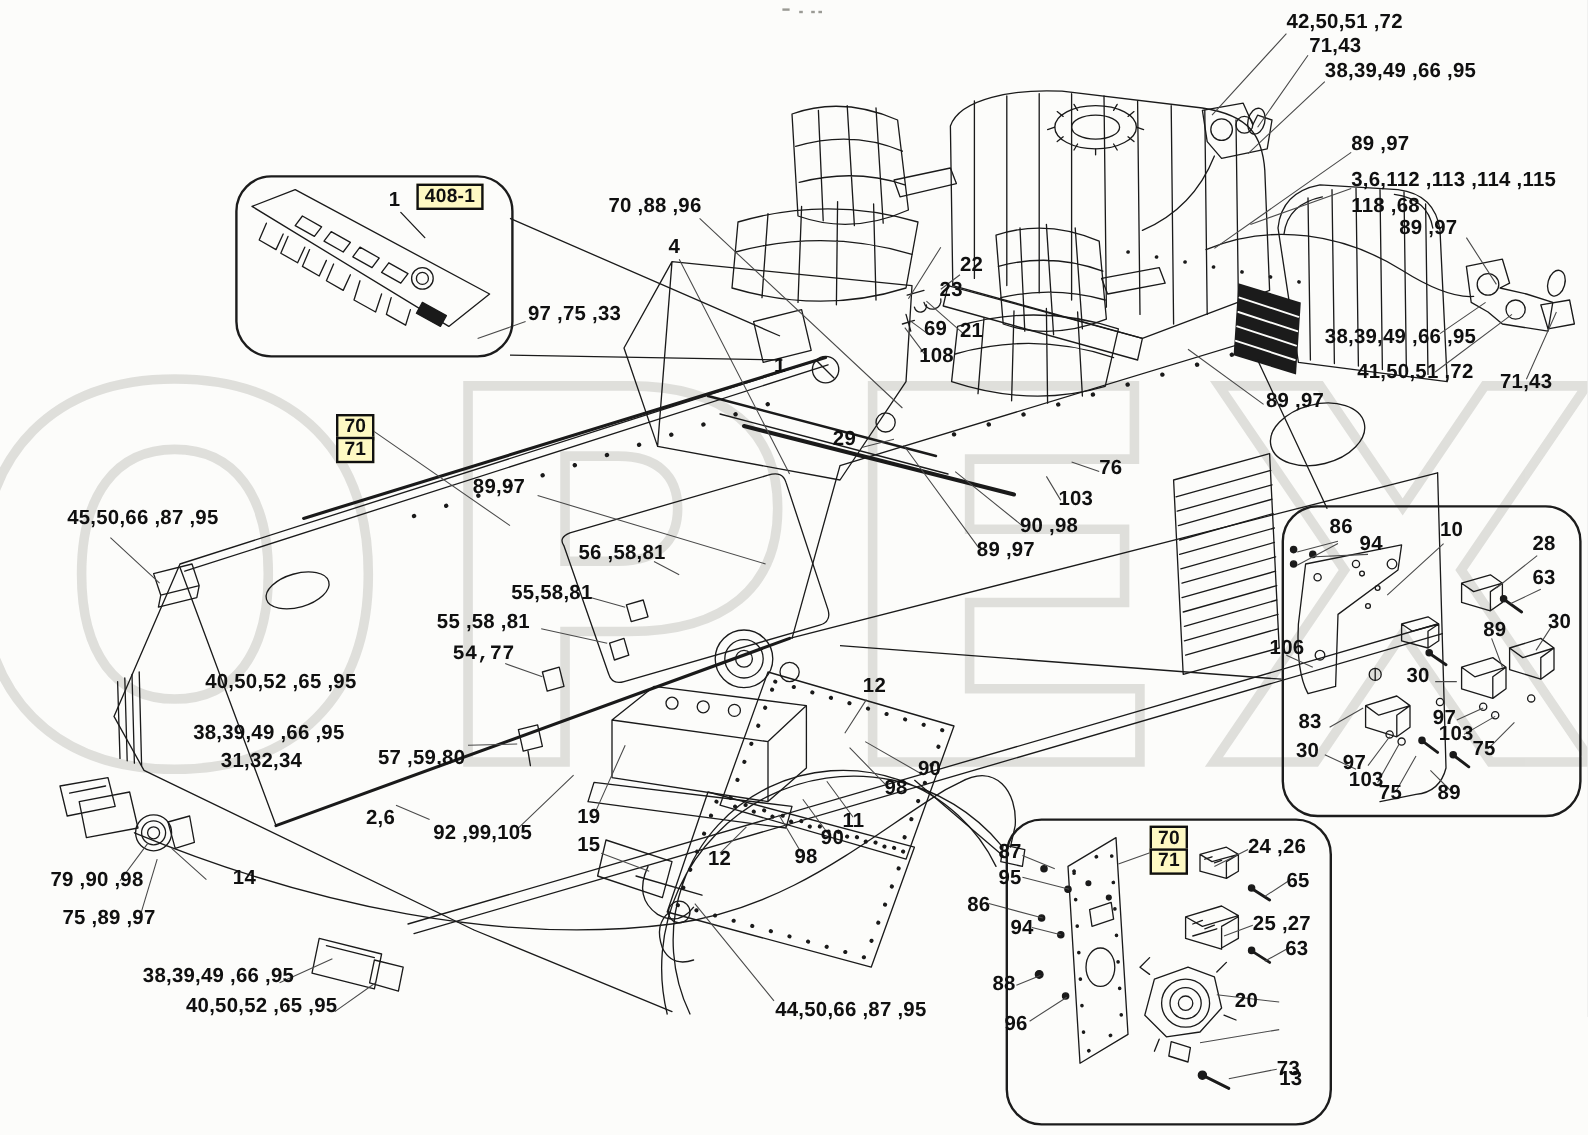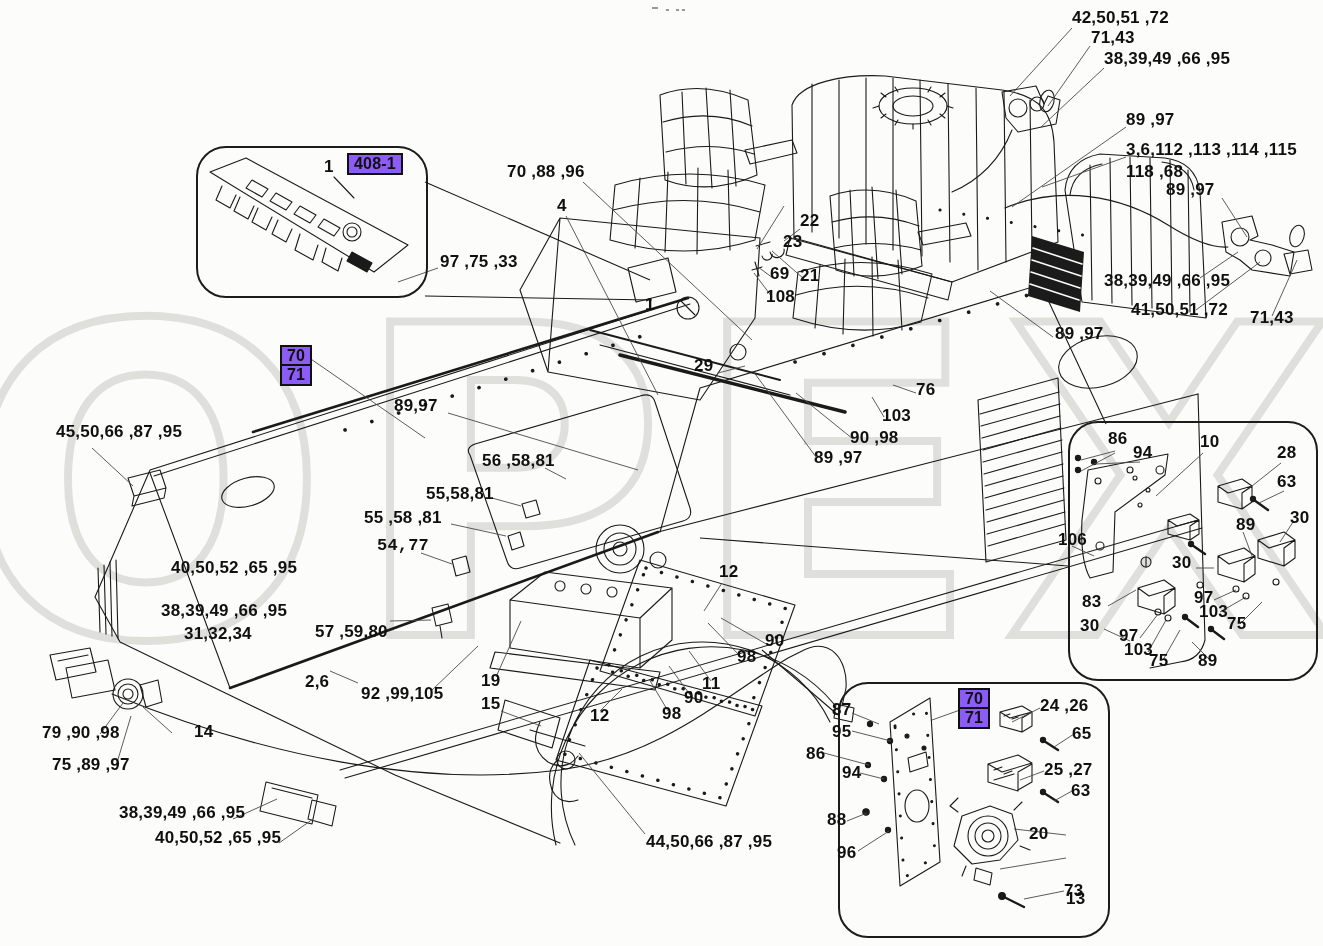"408-1" .lbl.boxed { background: #8b5cf6 -> #fef9c3 }
